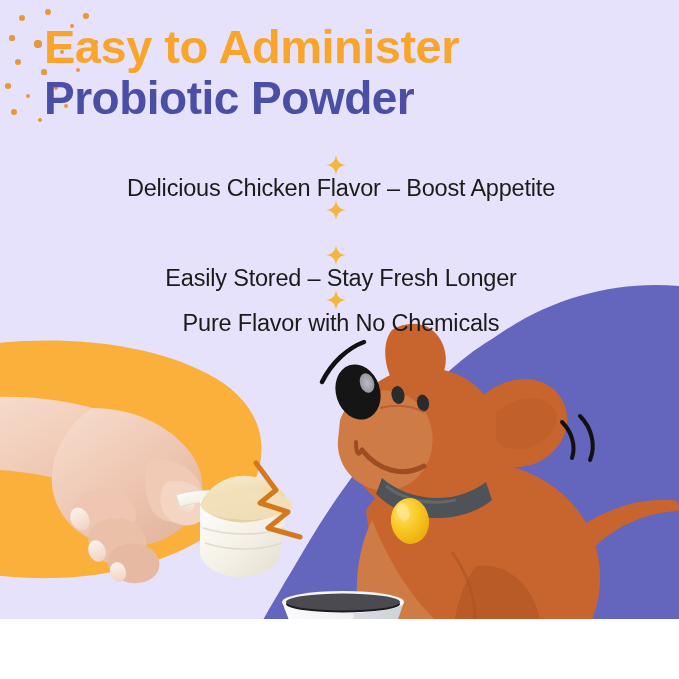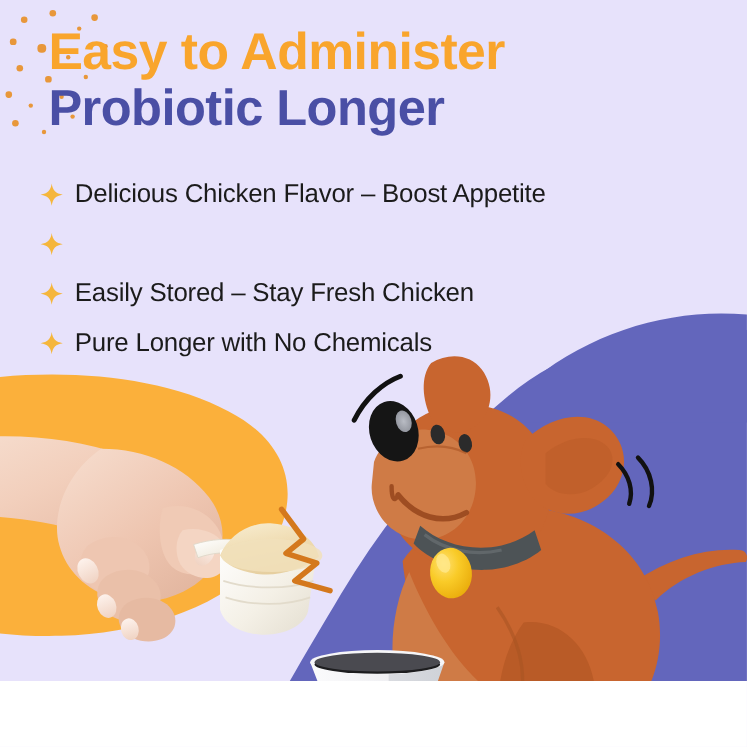"Probiotic Longer" div.headline-line { text: Longer -> Powder }
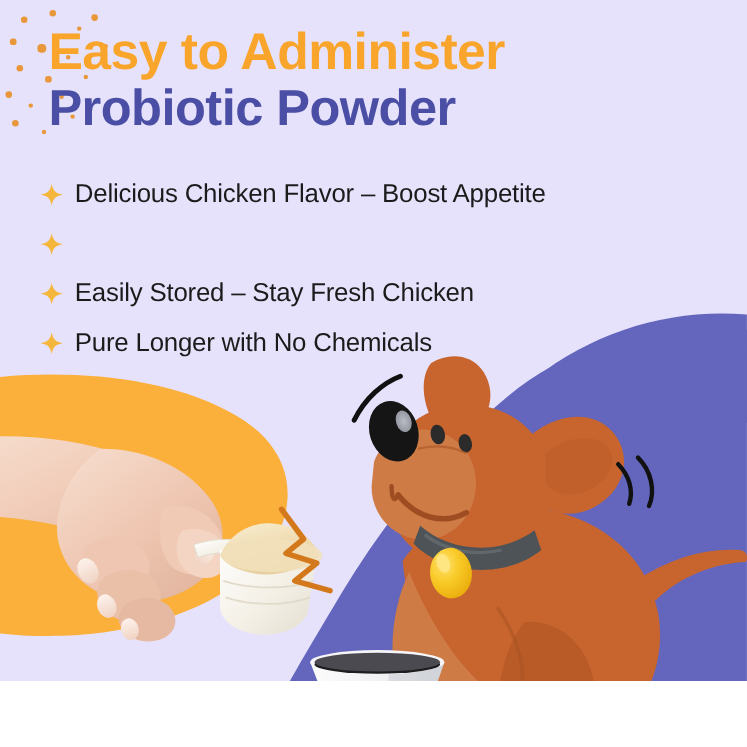"Delicious Chicken Flavor – Boost" .bullet-row { flex-direction: none -> column }
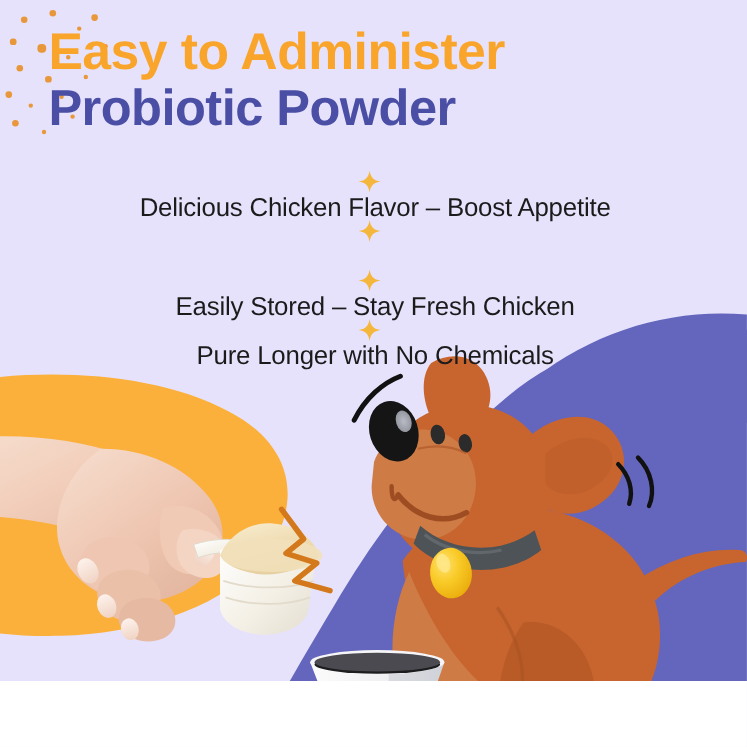"Easily Stored – Stay Fresh" span.bullet-text { text: Chicken -> Longer }
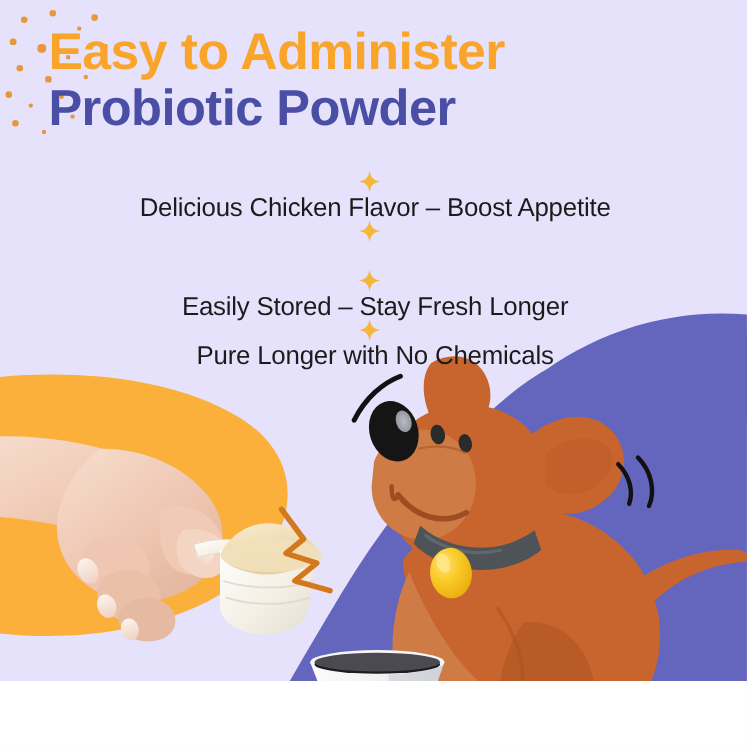"Pure Longer with No Chemicals" span.bullet-text { text: Longer -> Flavor }
